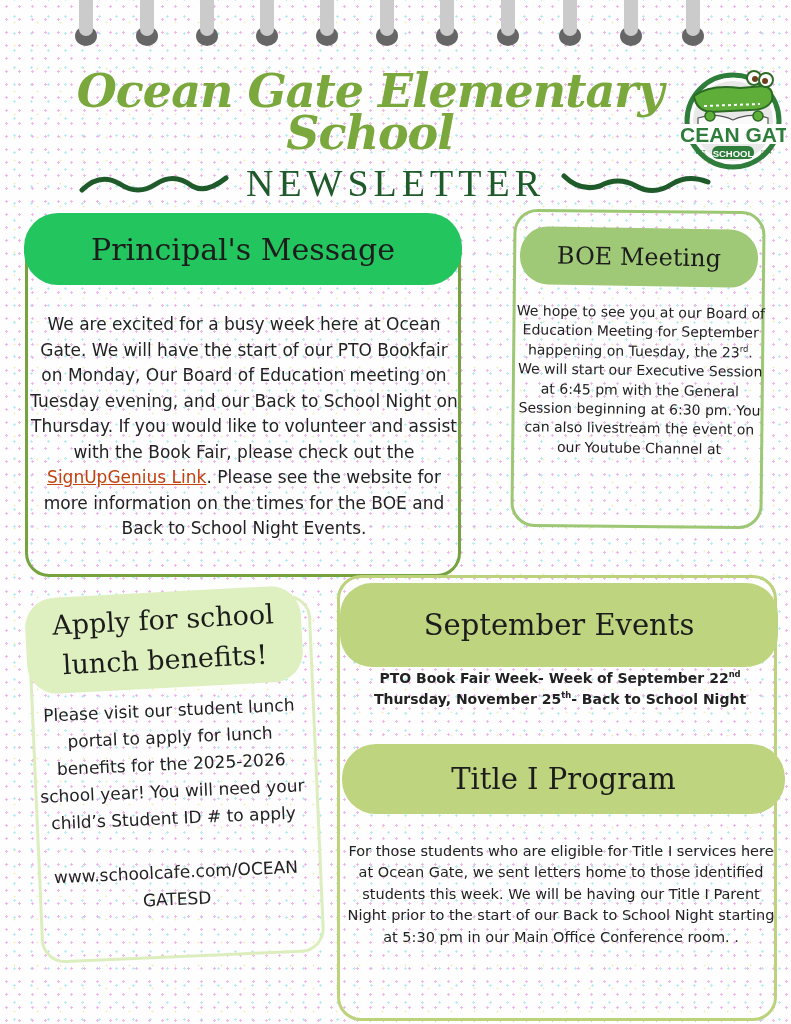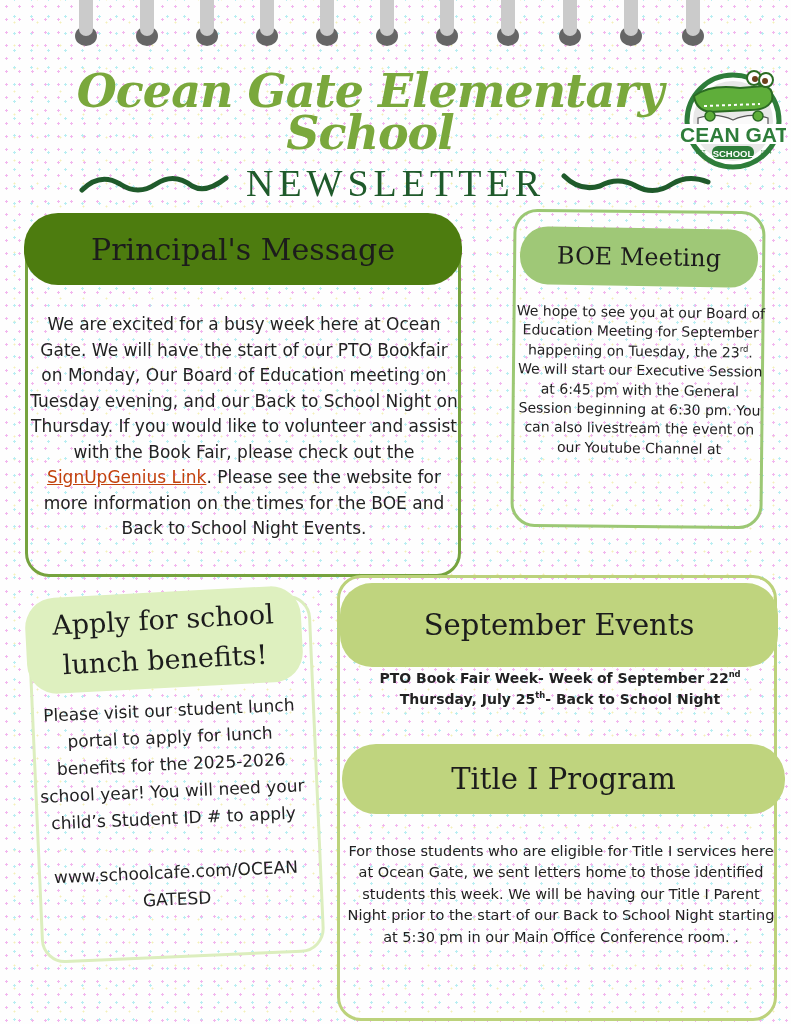"Principal's Message" .p-pill { background: #4d7c0f -> #22c55e }
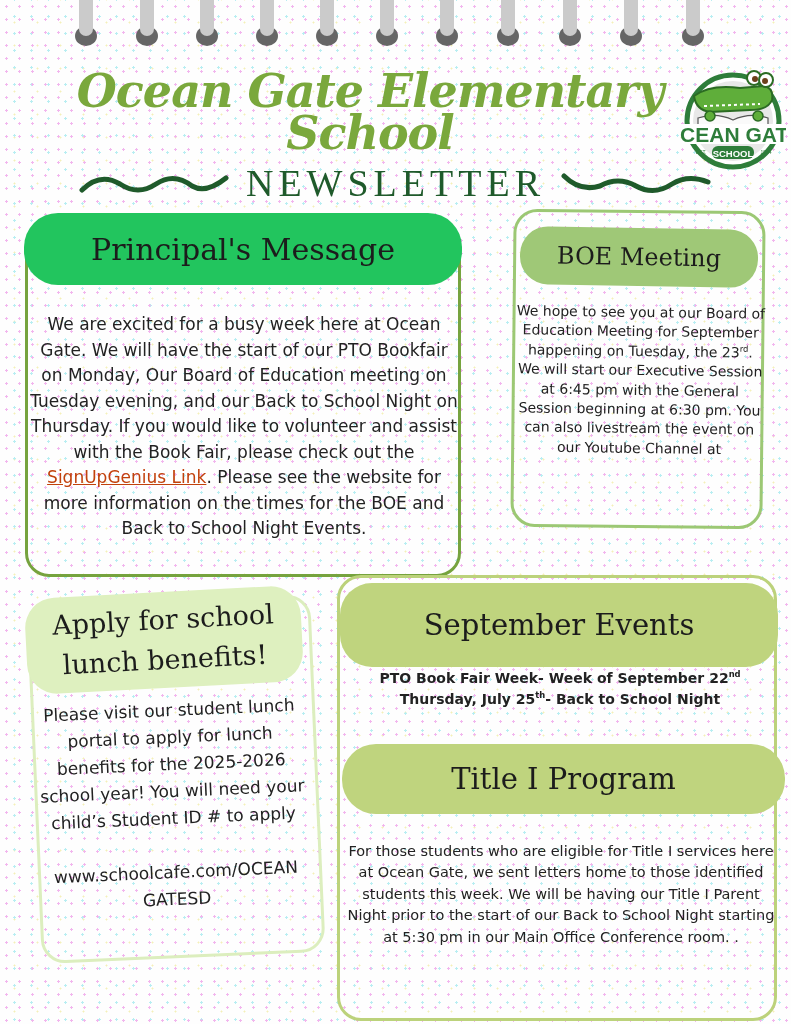"Thursday, July 25" span { text: July -> November }
